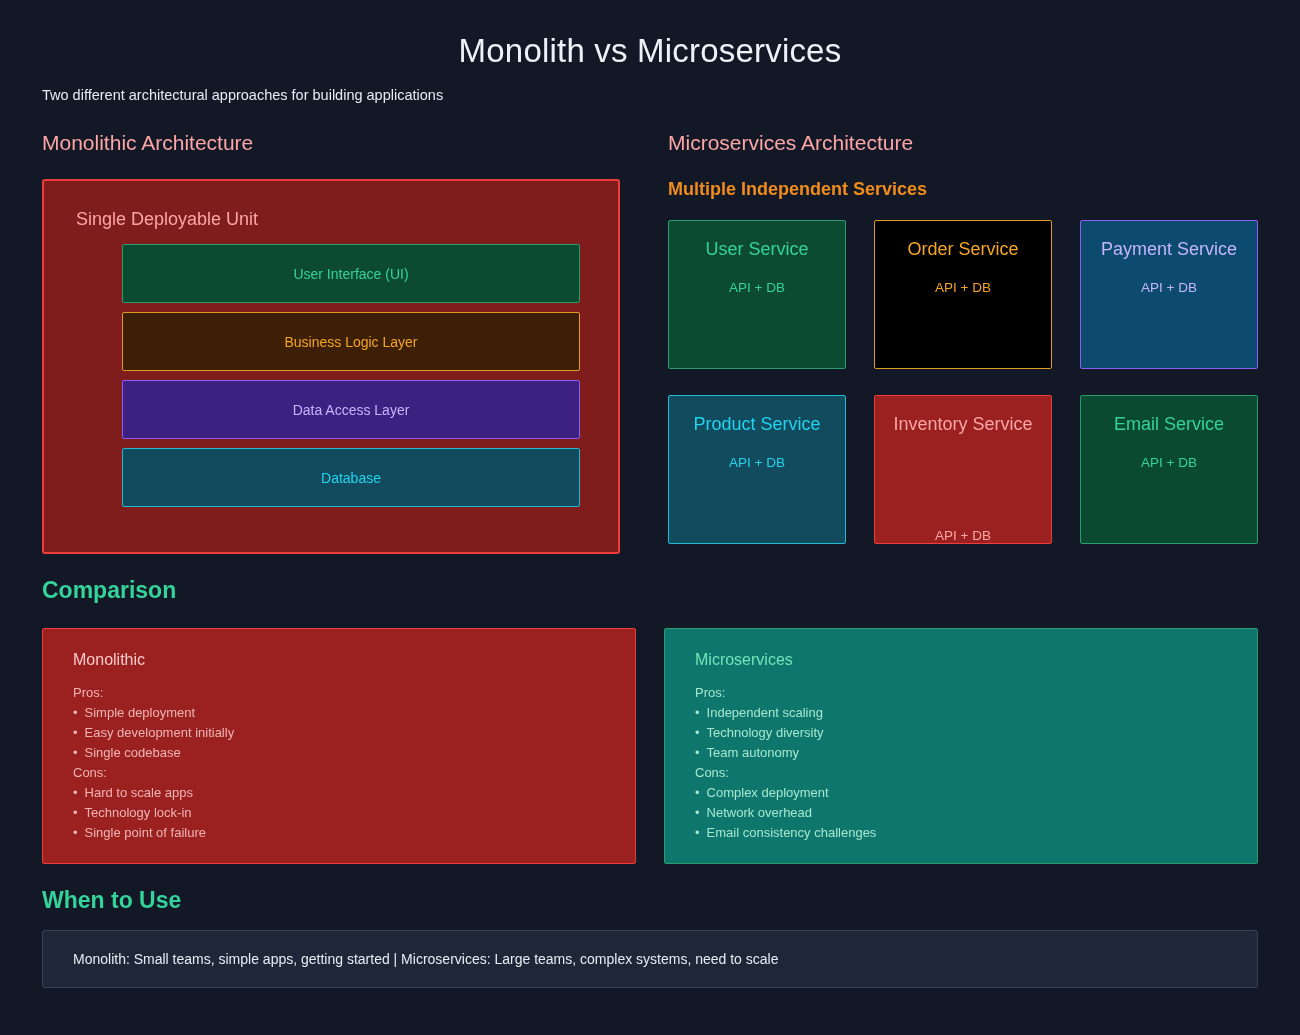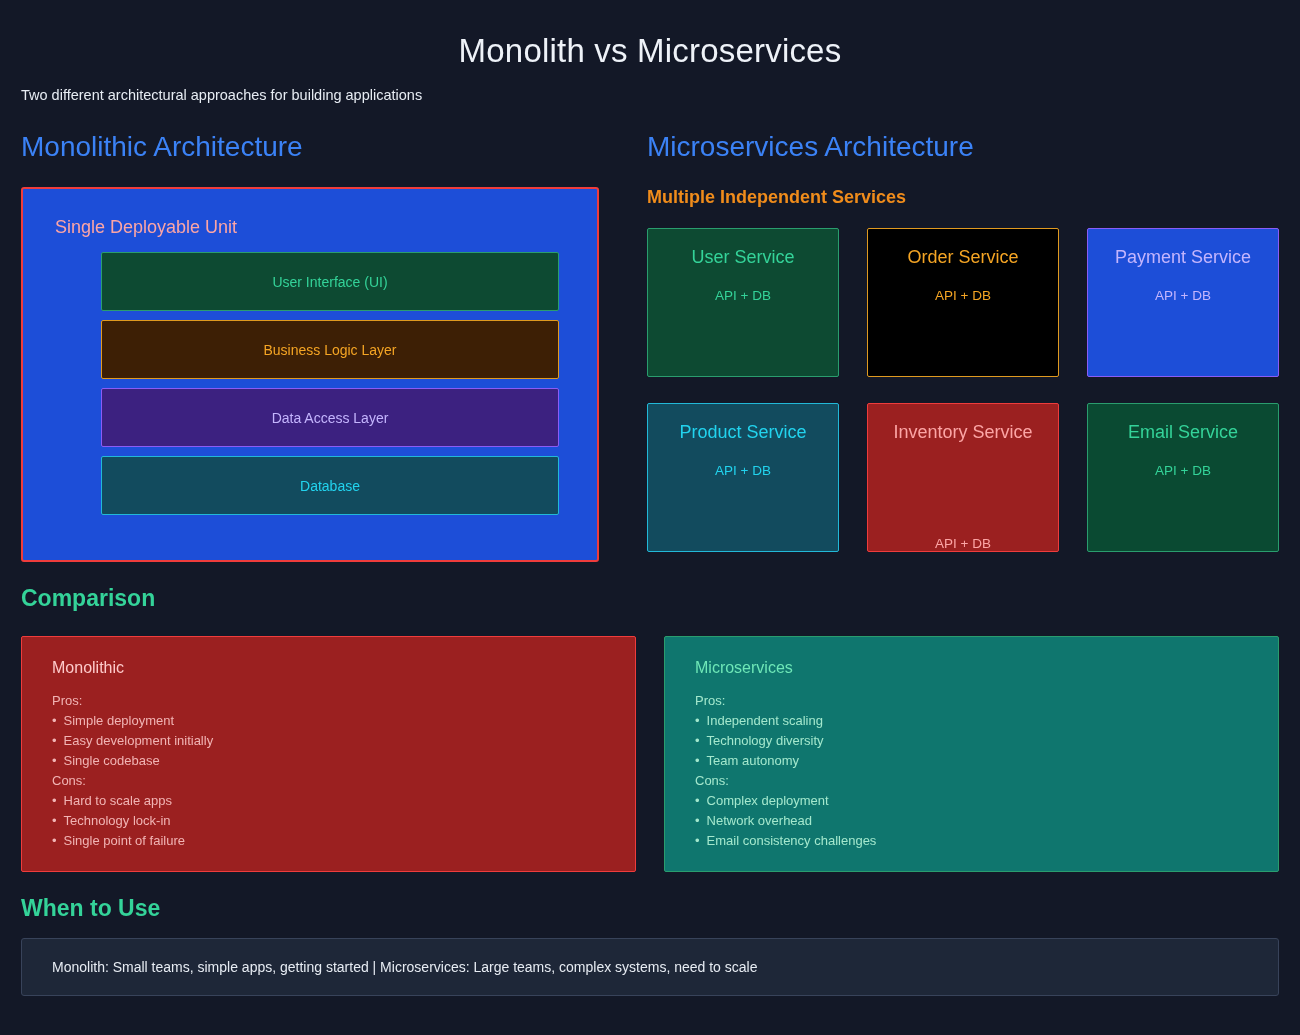"Monolith vs Microservices" .page { padding: 0 21px -> 0 42px }
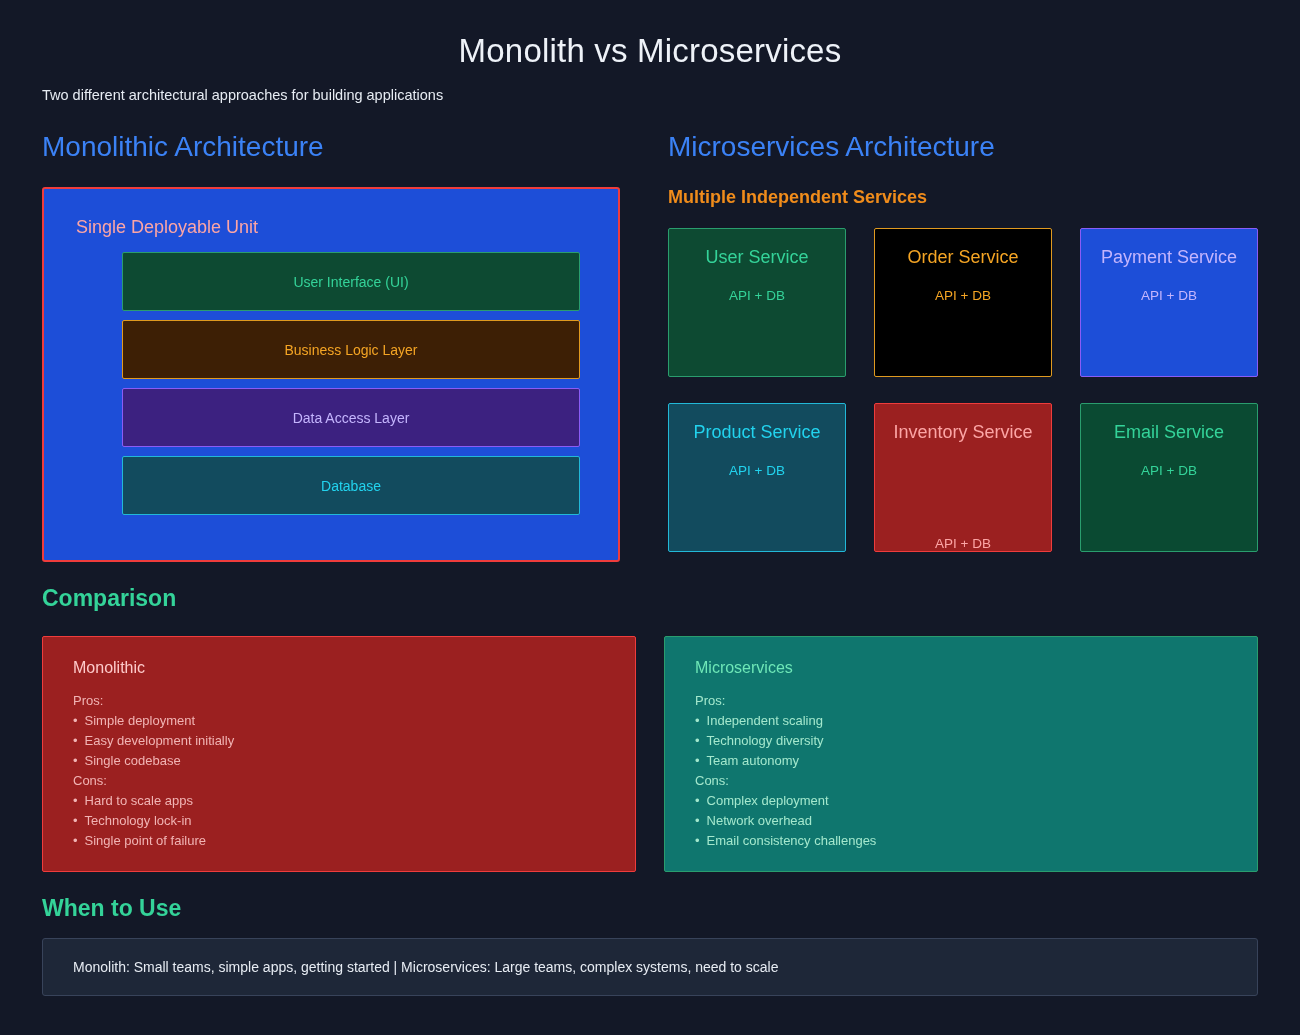"Monolithic Architecture" .col-head { color: #3b82f6 -> #fca5a5; font-size: 28px -> 21px }
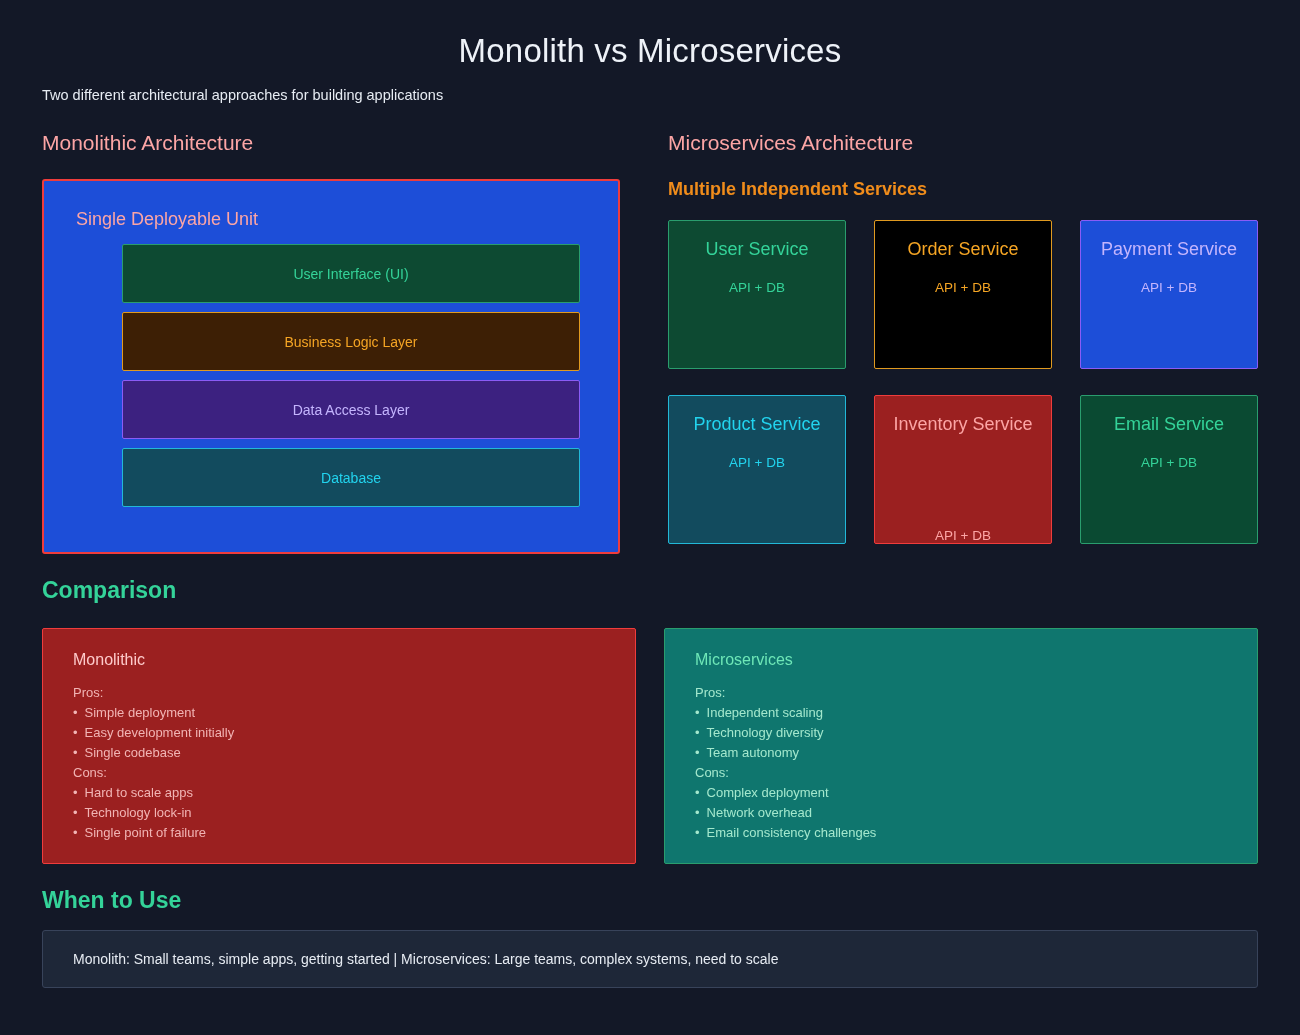"Single Deployable Unit" .mono-box { background: #1d4ed8 -> #7f1d1d }
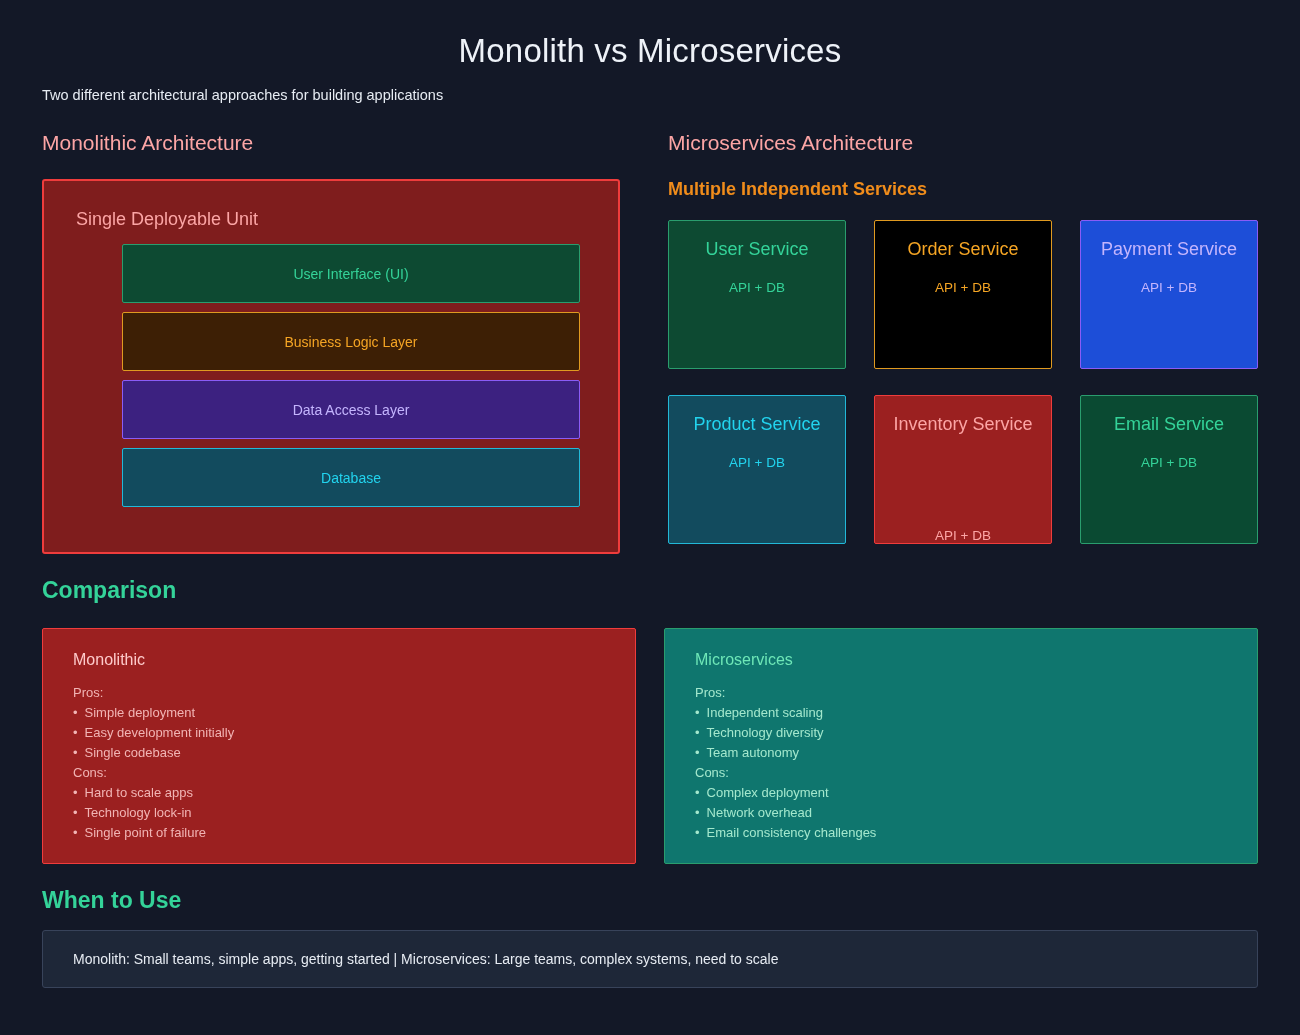"Payment Service" .c-purple { background: #1d4ed8 -> #0c4a6e }
